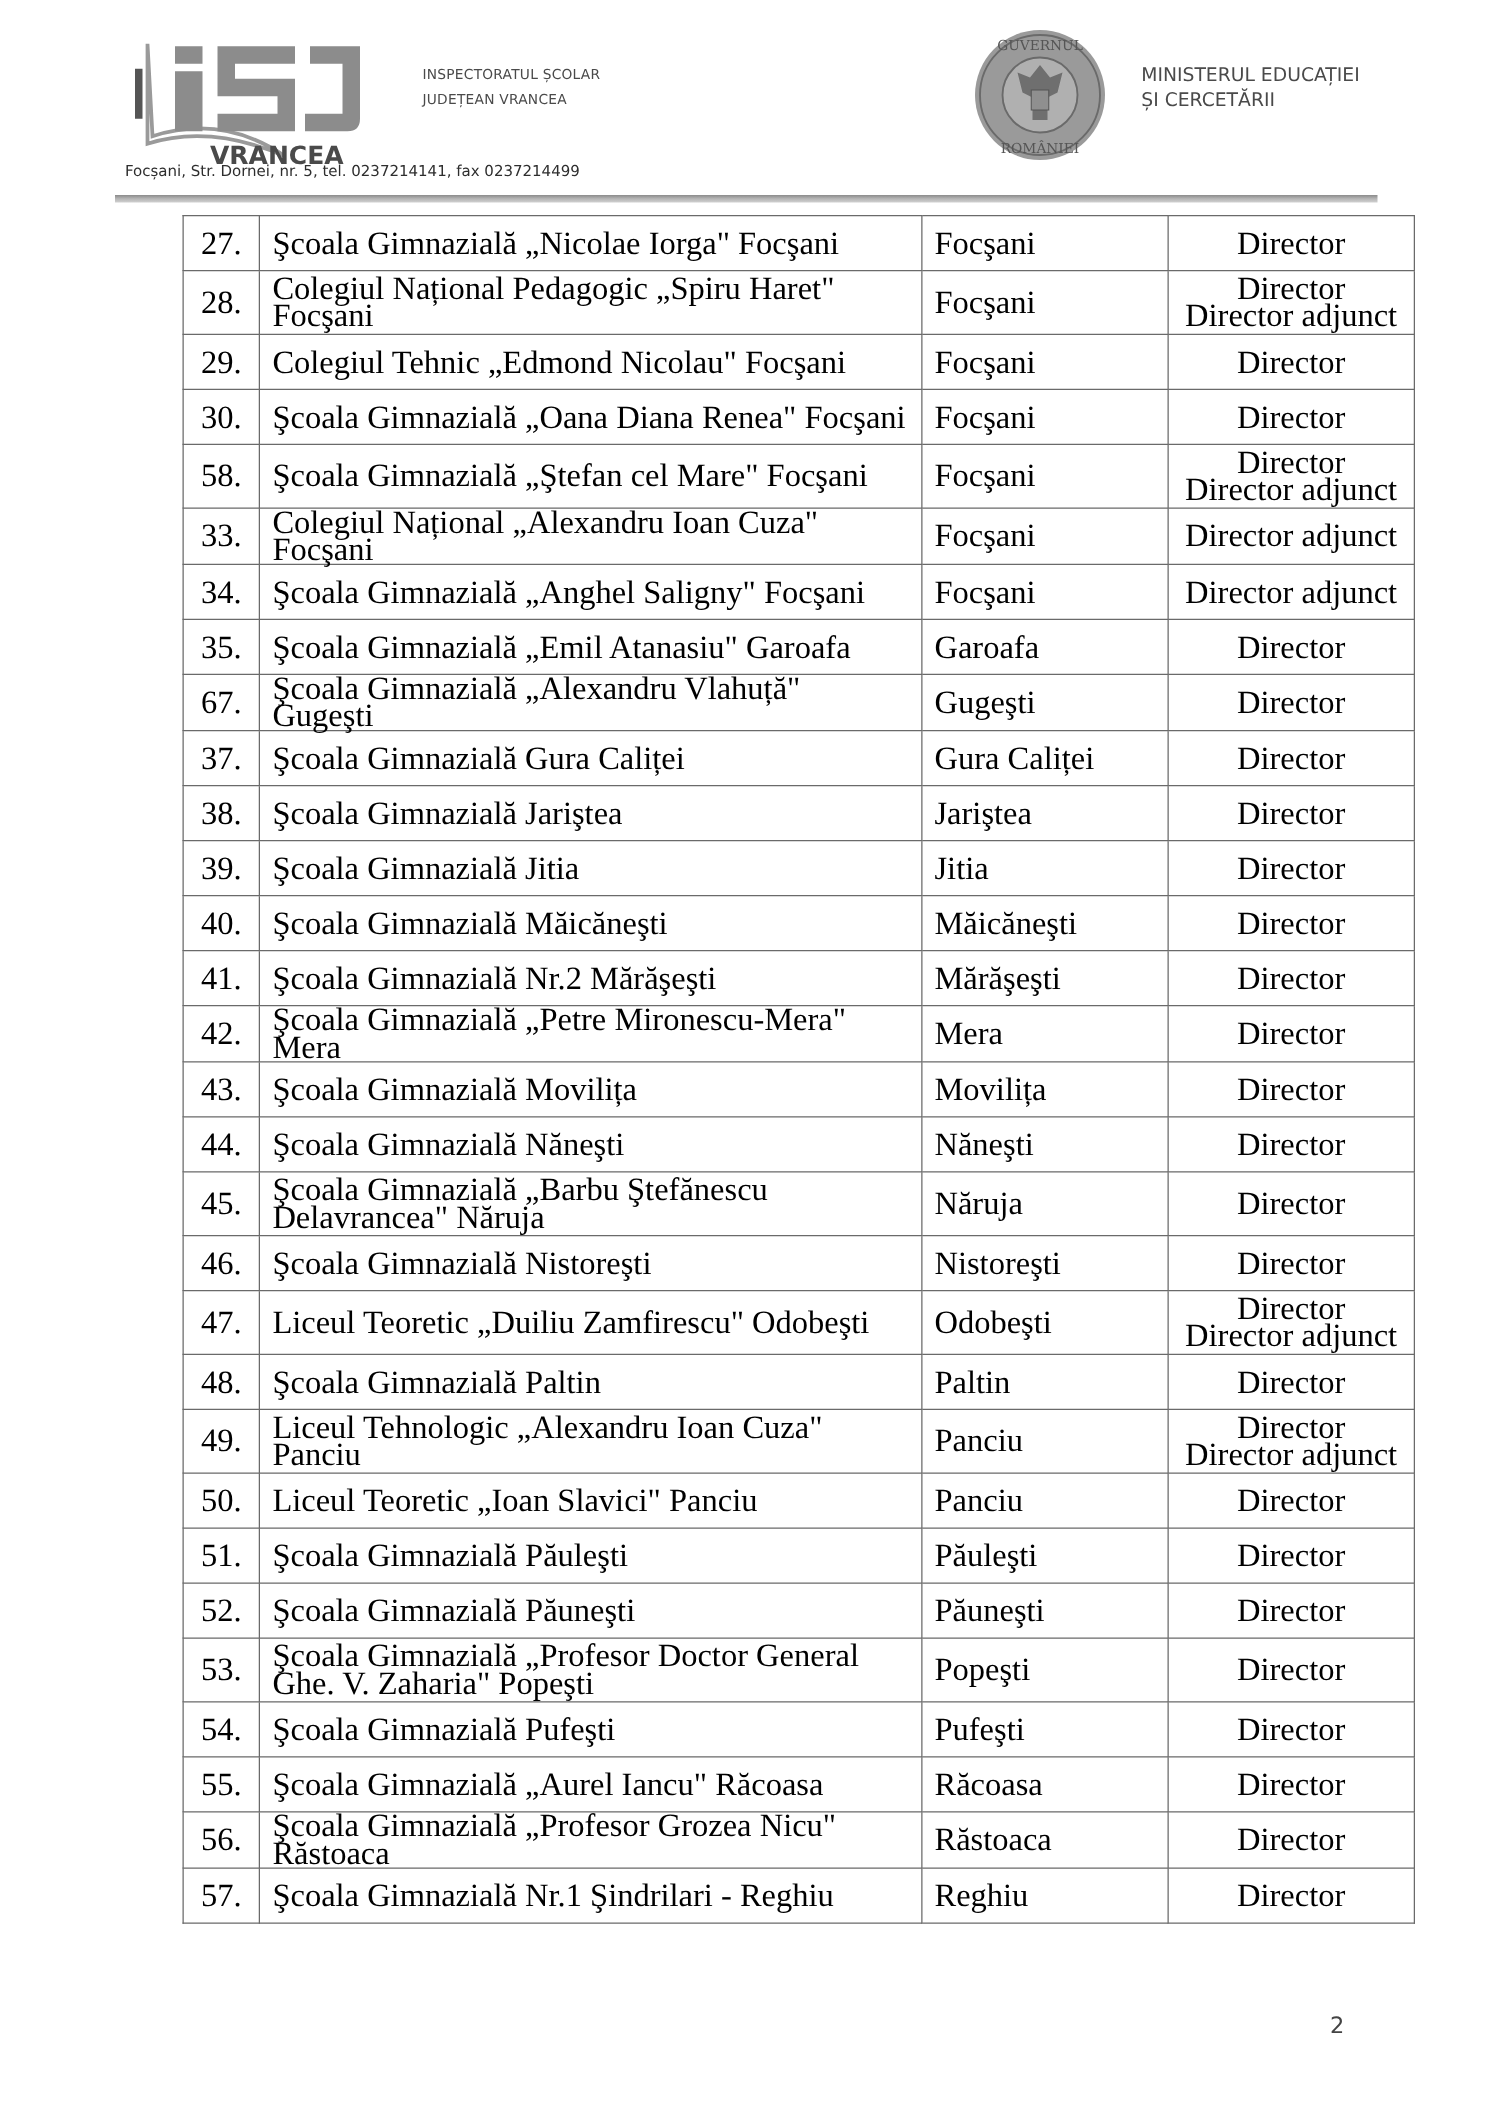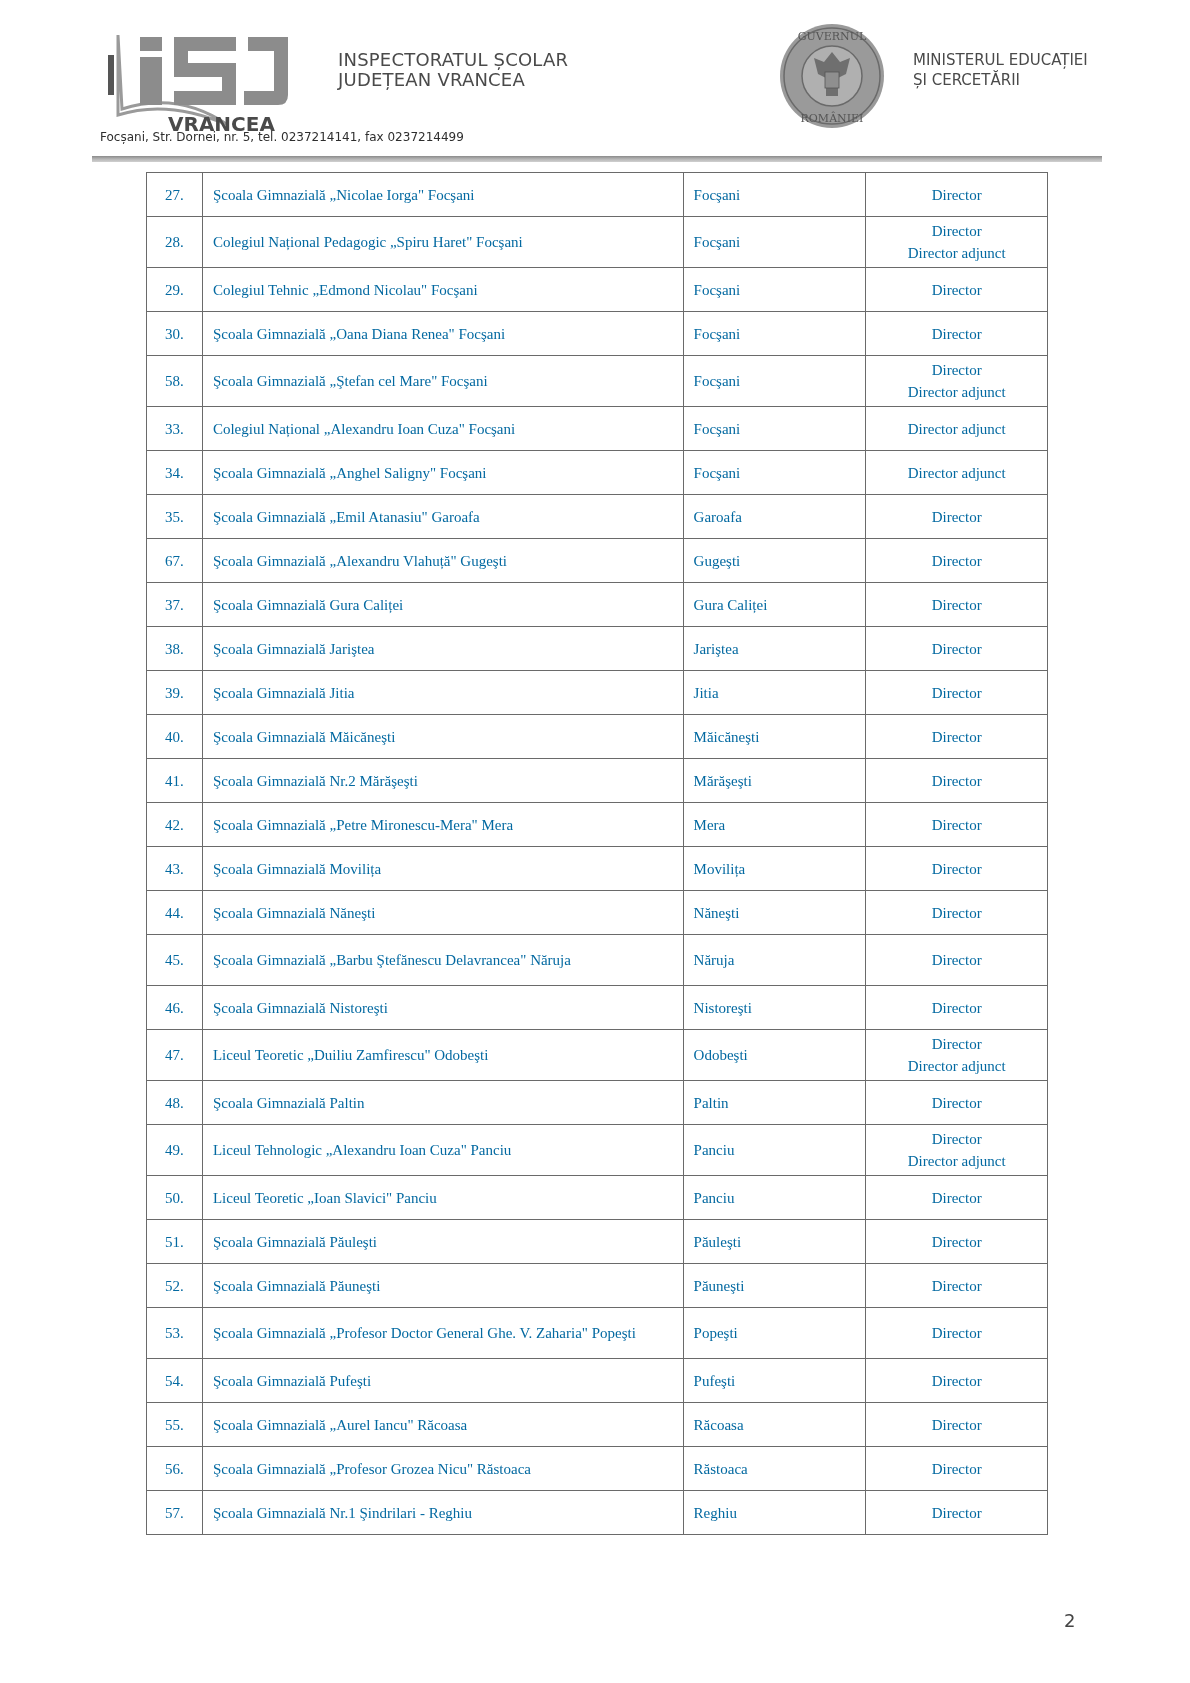"INSPECTORATUL ȘCOLAR" .isj-title { font-size: 18px -> 11px }
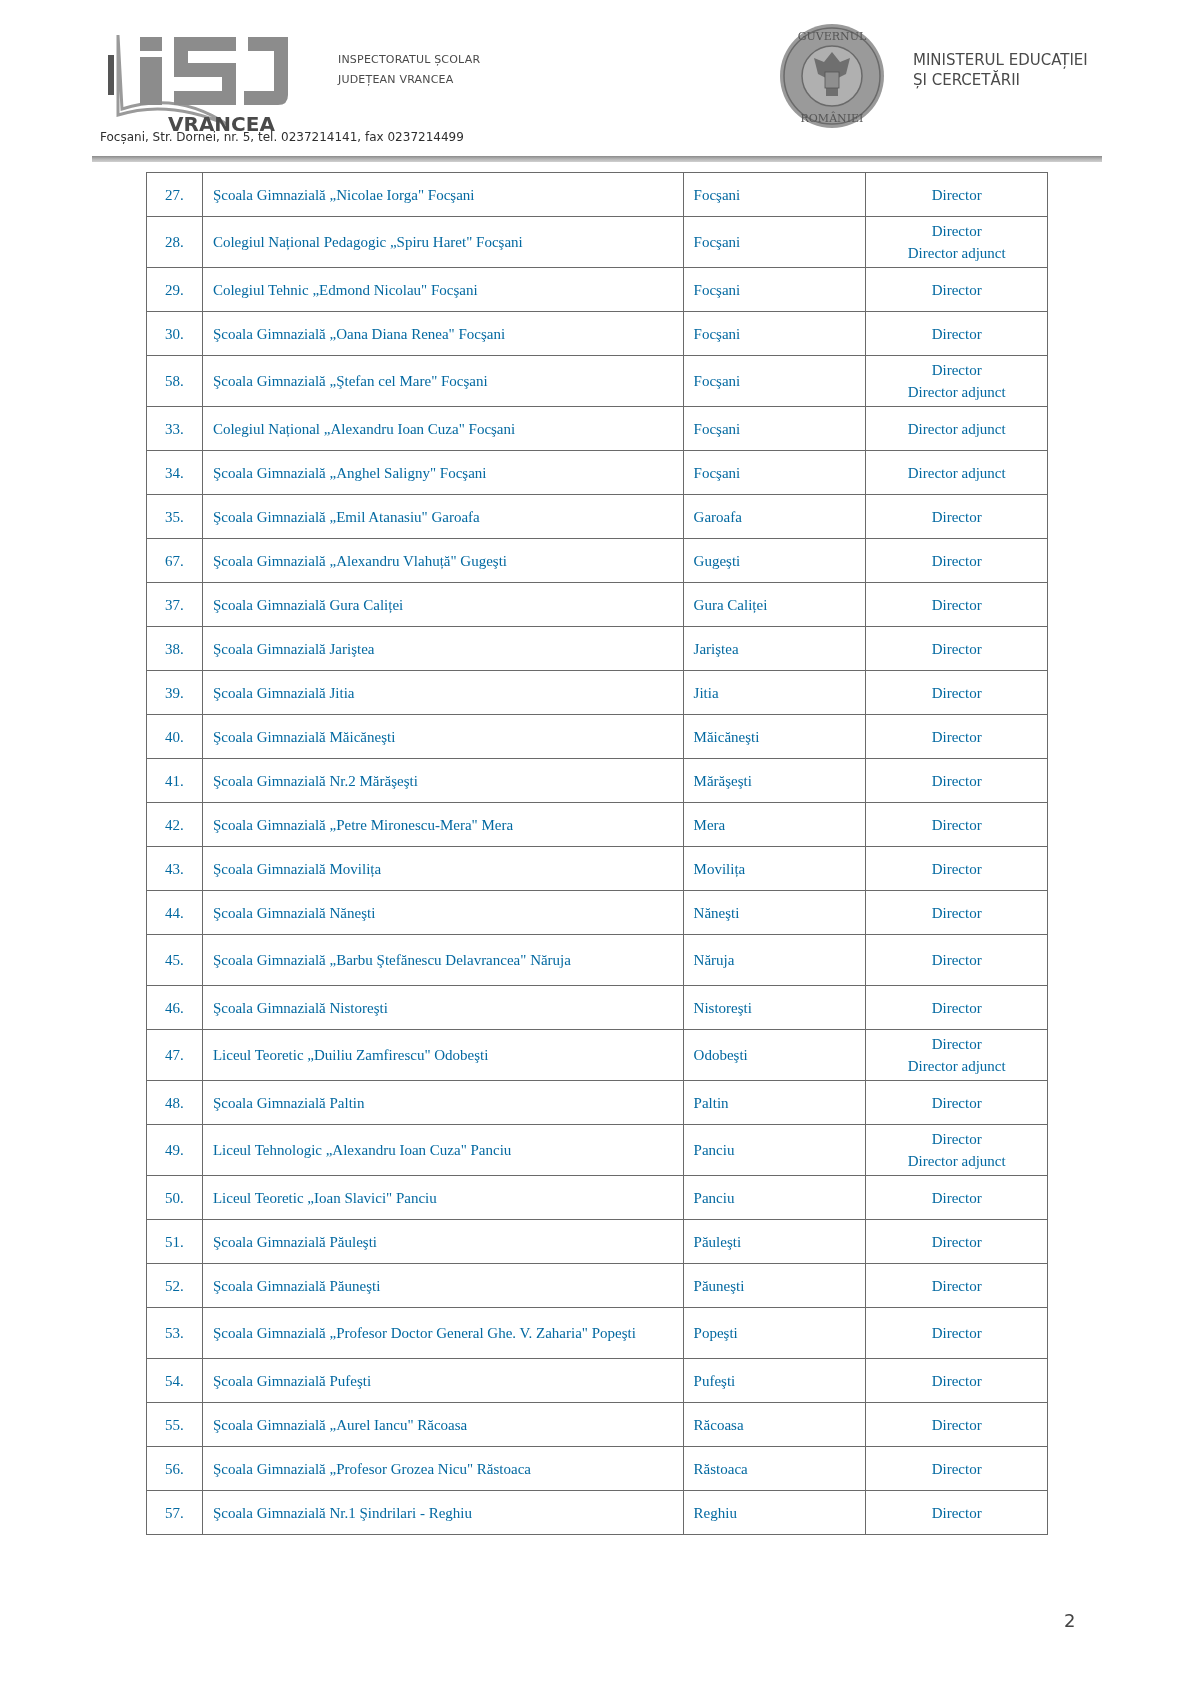"27." table { color: #0369a1 -> #000000; font-size: 15px -> 26px; width: 902px -> 986px }
